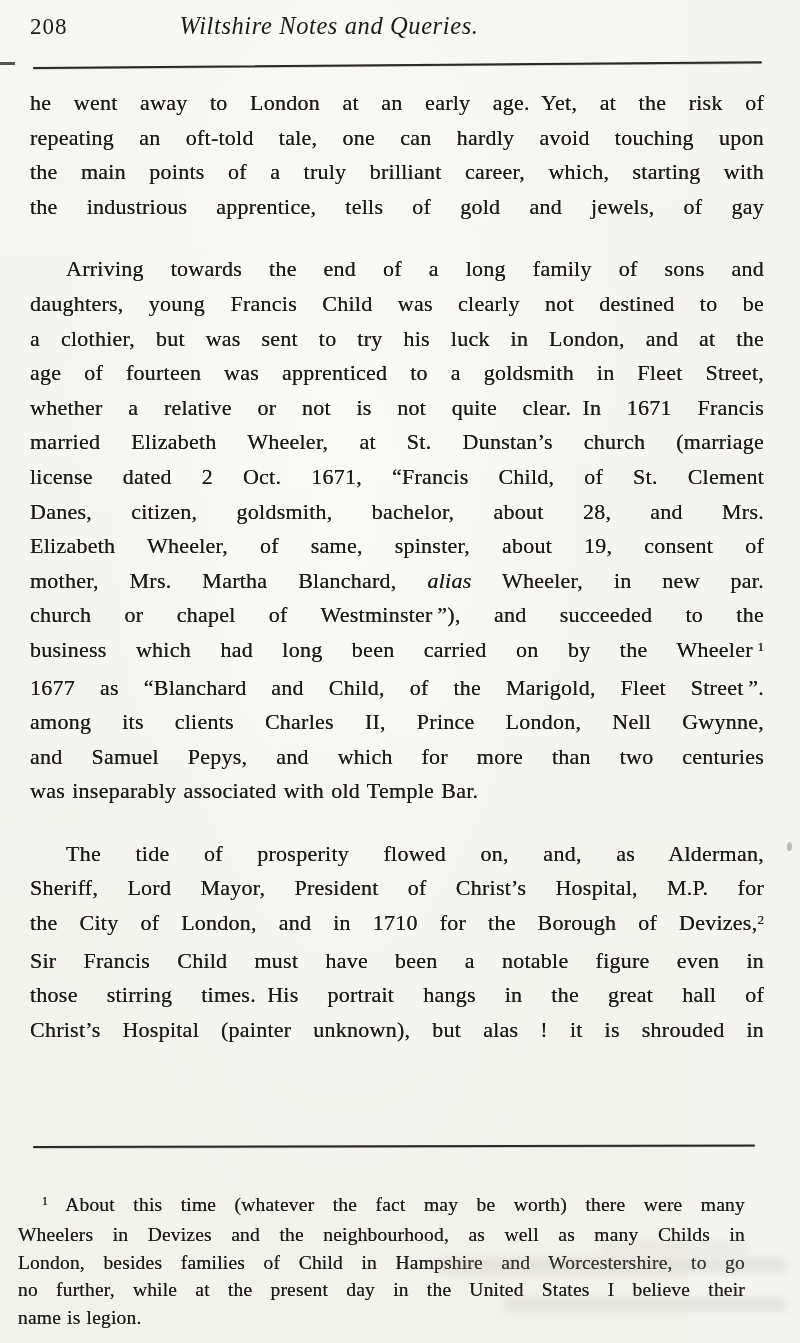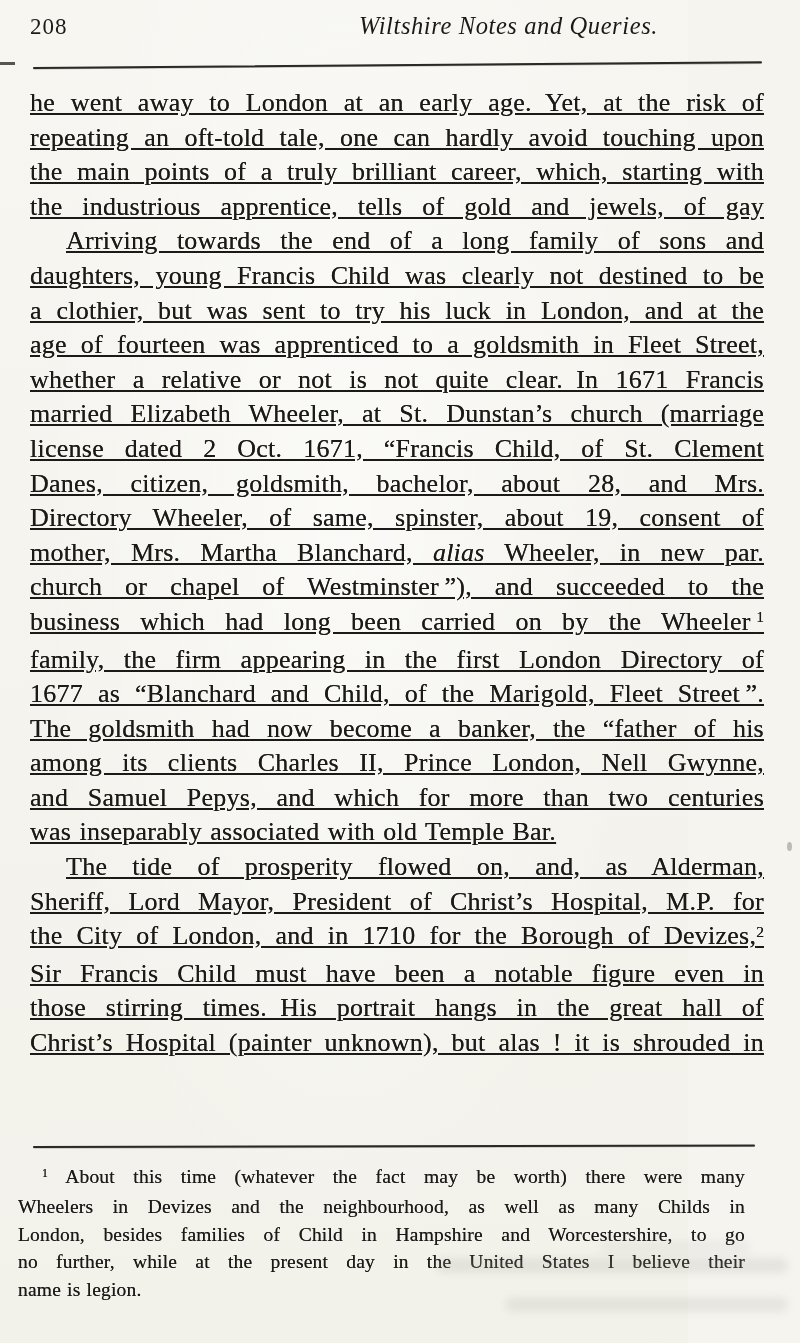"Wiltshire Notes and Queries." .running-title { text-align: right -> center }
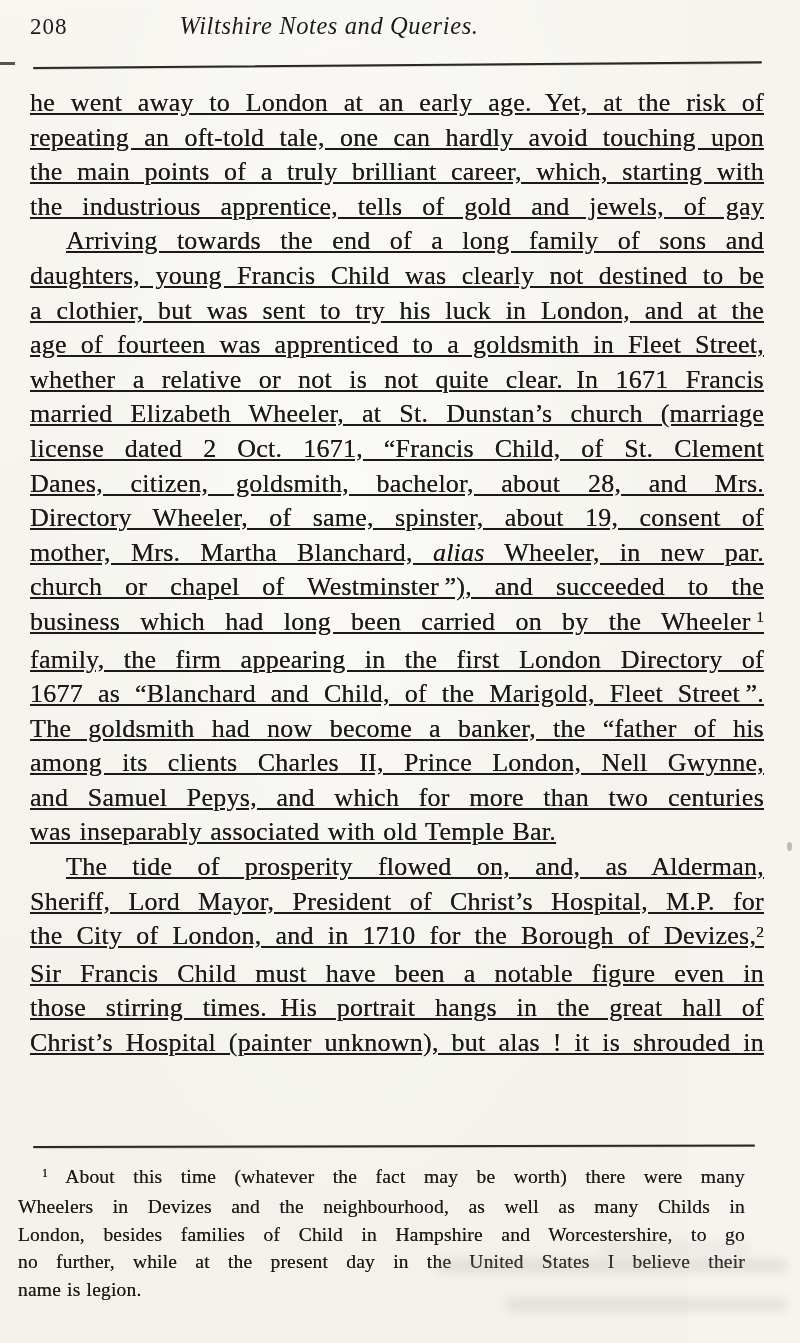"he went away to London" .body-text { font-size: 26px -> 22px; text-decoration: underline -> none }
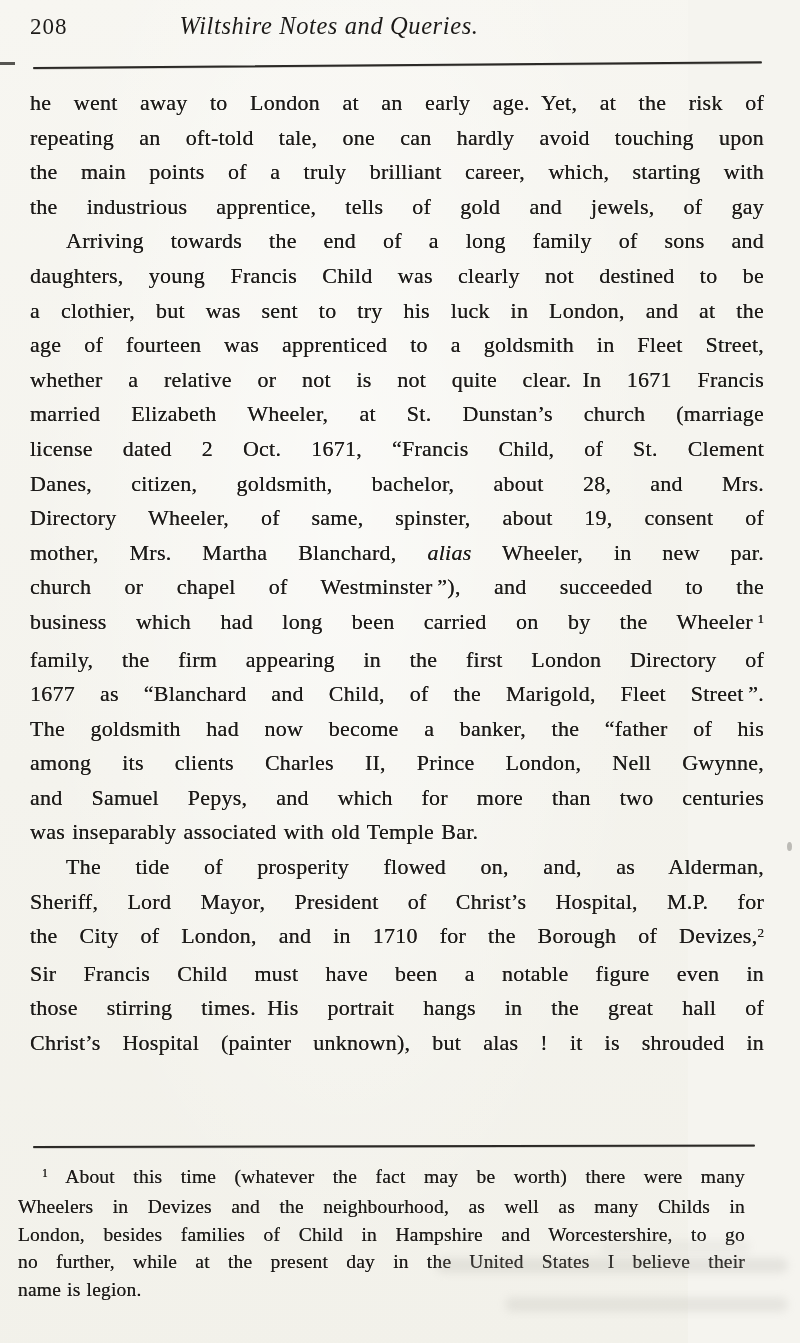"Arriving towards the end of" .line.indent { margin-top: none -> 28px }
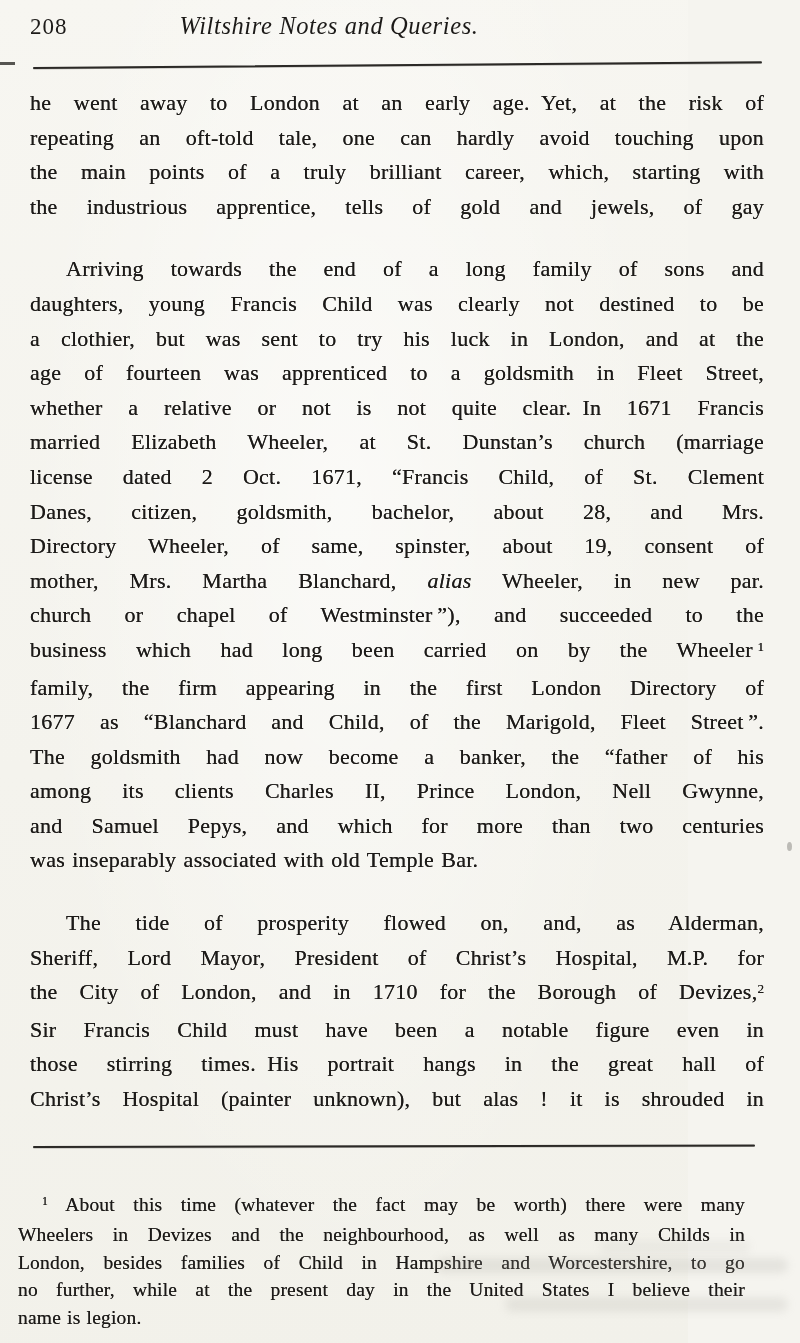"Directory Wheeler, of same, spinster," span { text: Directory -> Elizabeth }
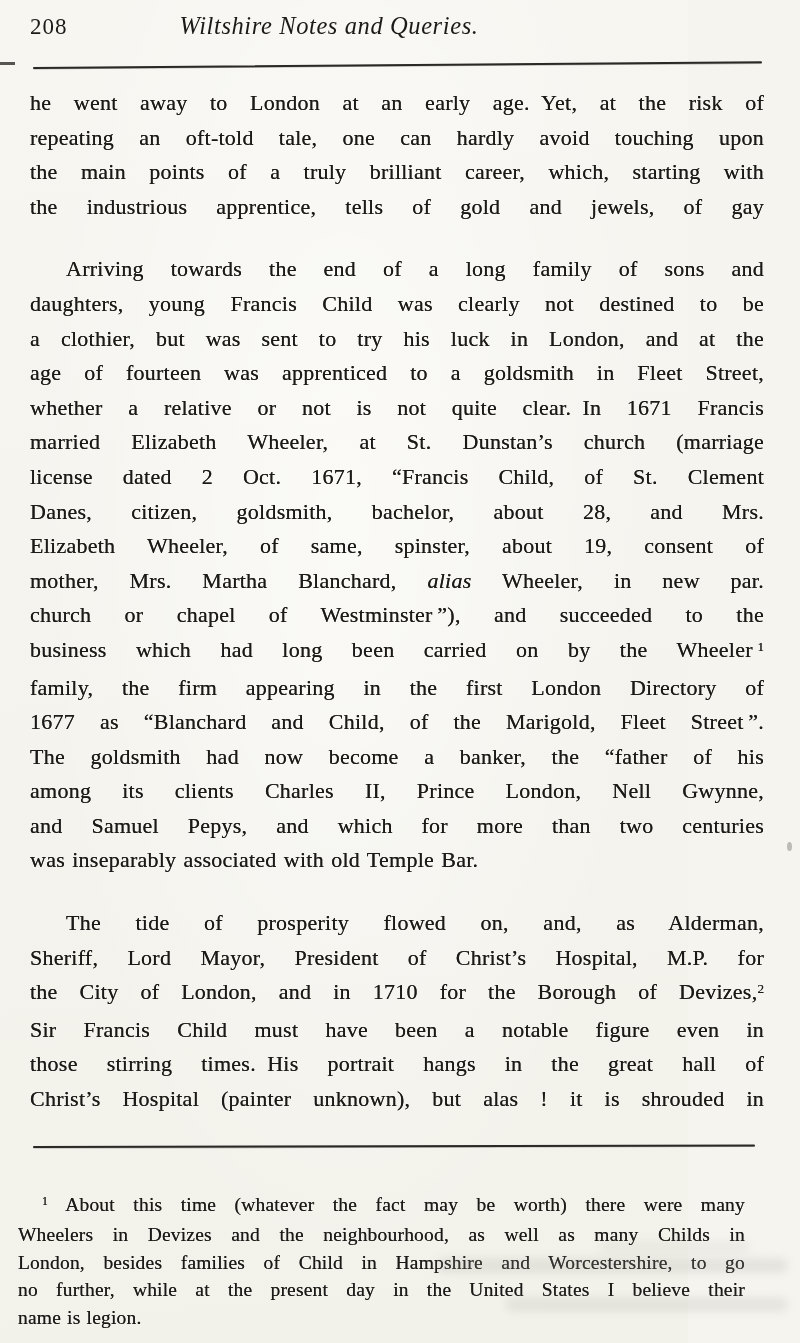"family, the firm appearing in" div.line { html: <div><span>family, the firm appearing in the first London Directory of</span></div> -> none }
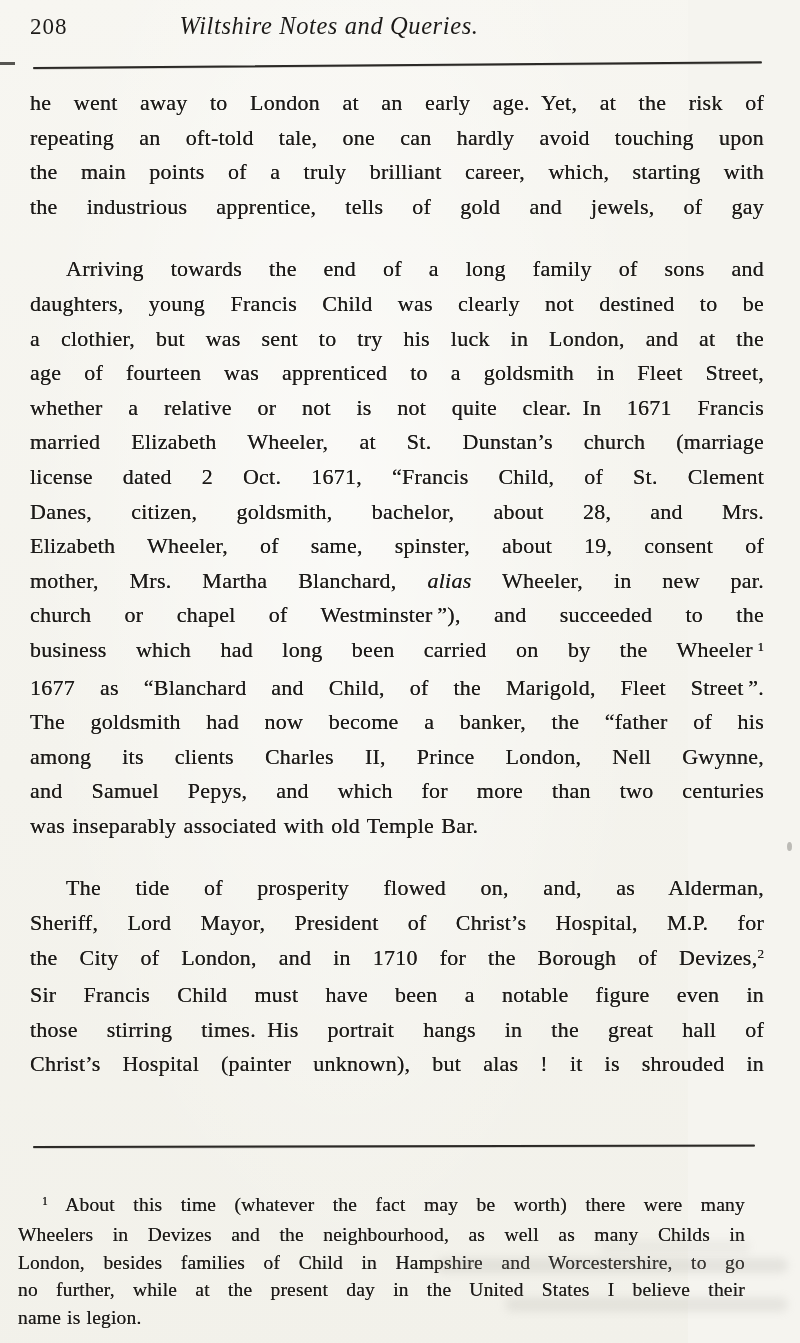"The goldsmith had now become" div.line { html: <div><span>The goldsmith had now become a banker, the “father of his</span></div> -> none }
